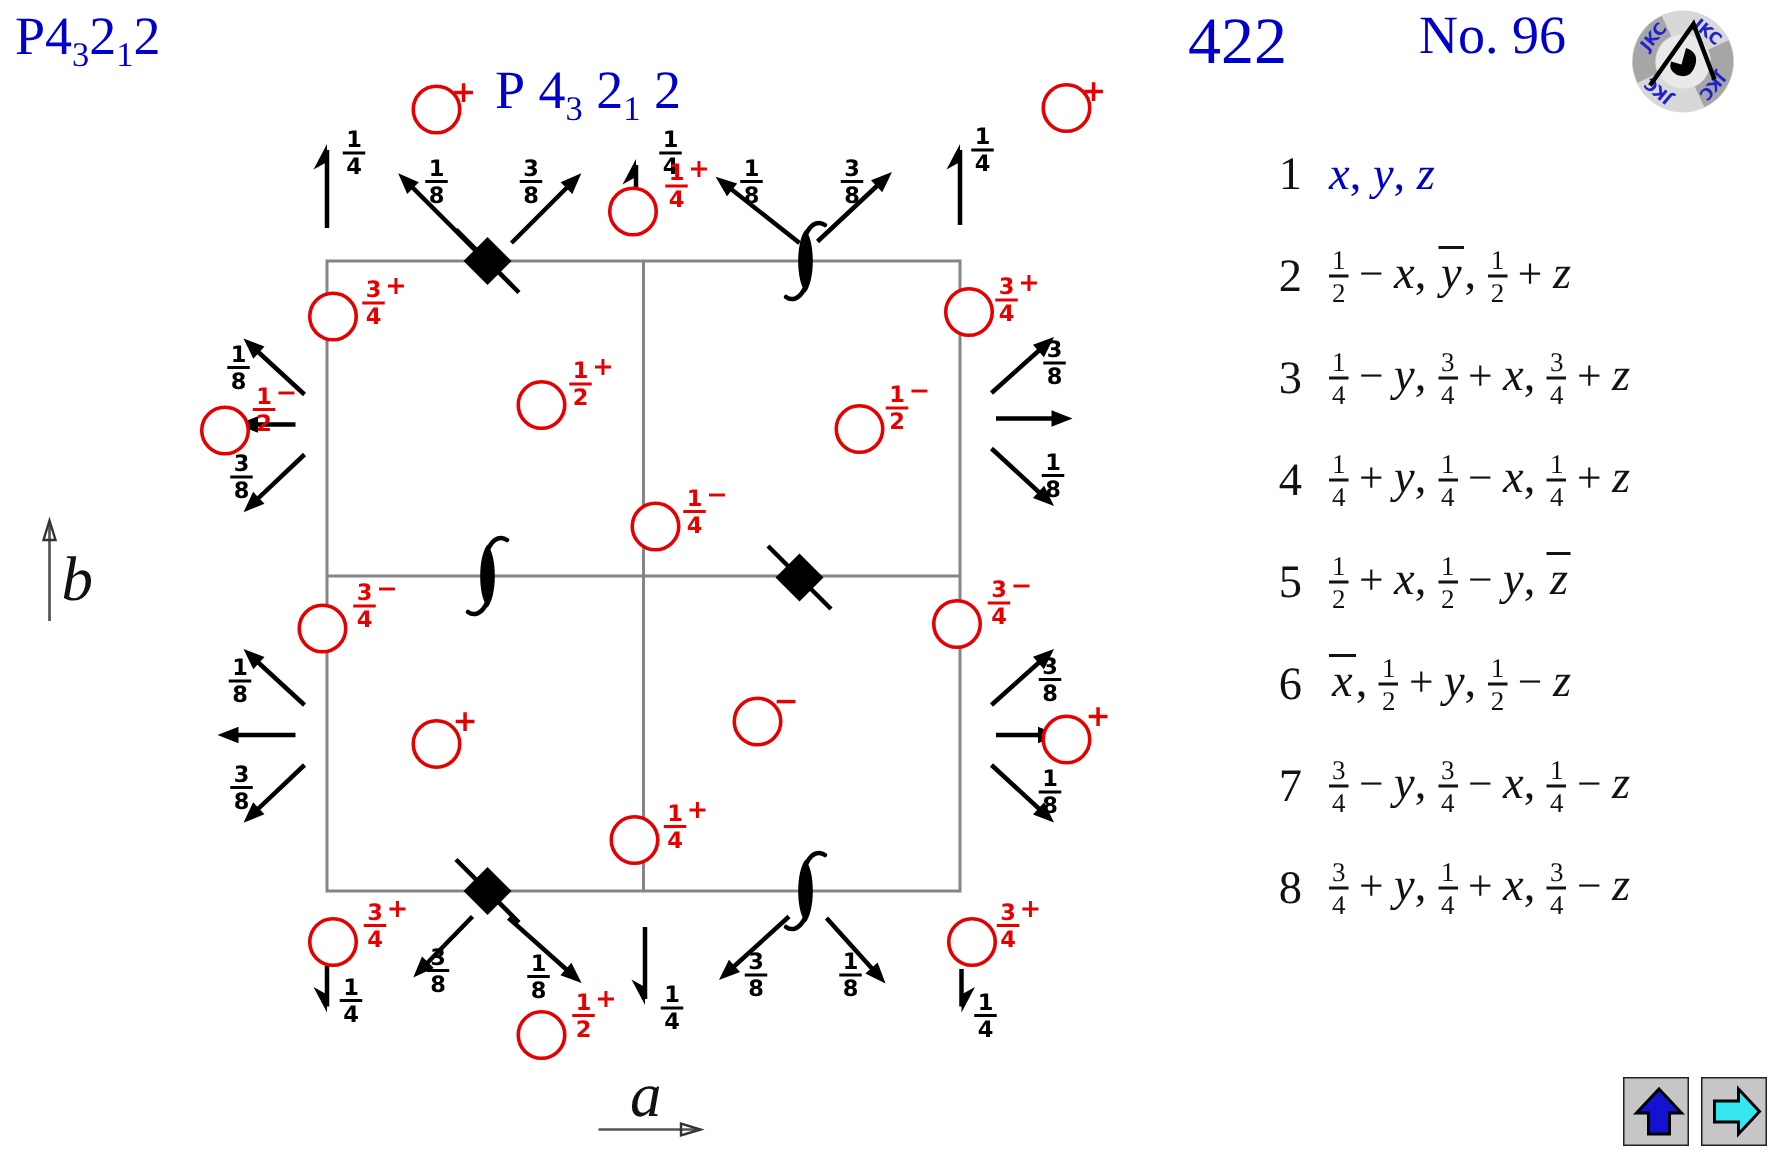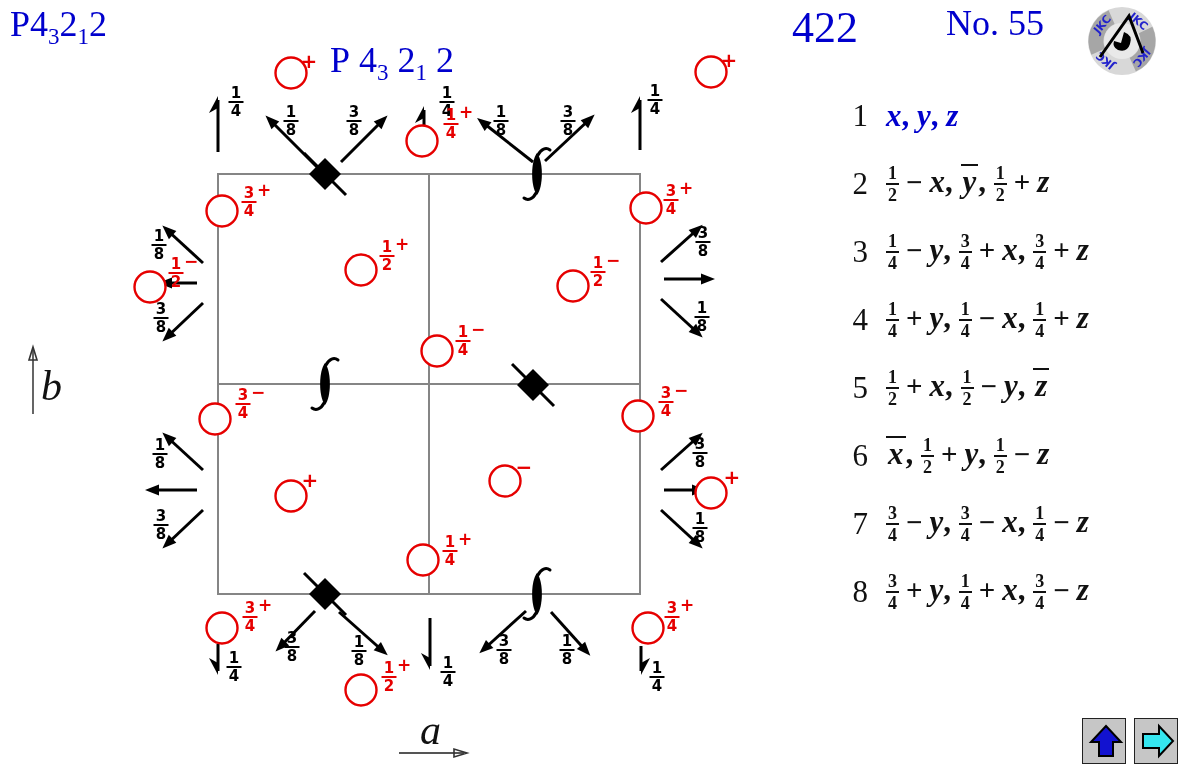"No. 55" div { text: 55 -> 96 }
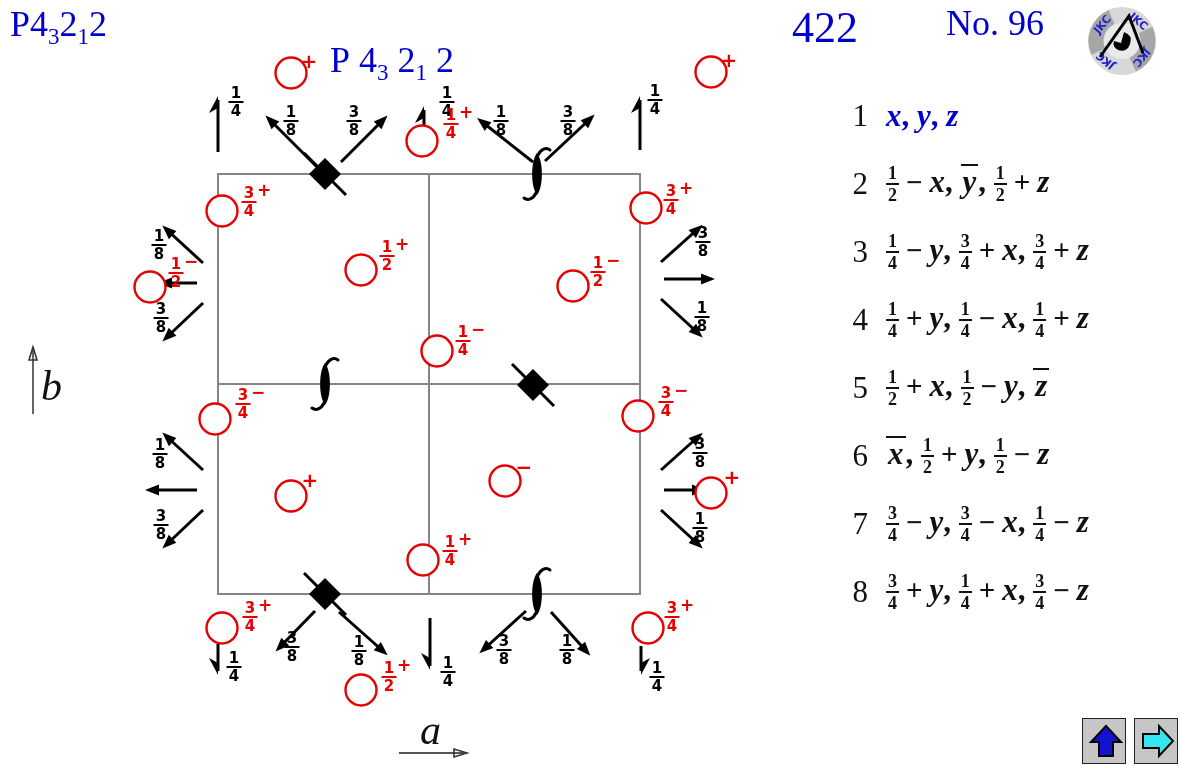"x, y, z" .posrow .fm { font-weight: bold -> none }
